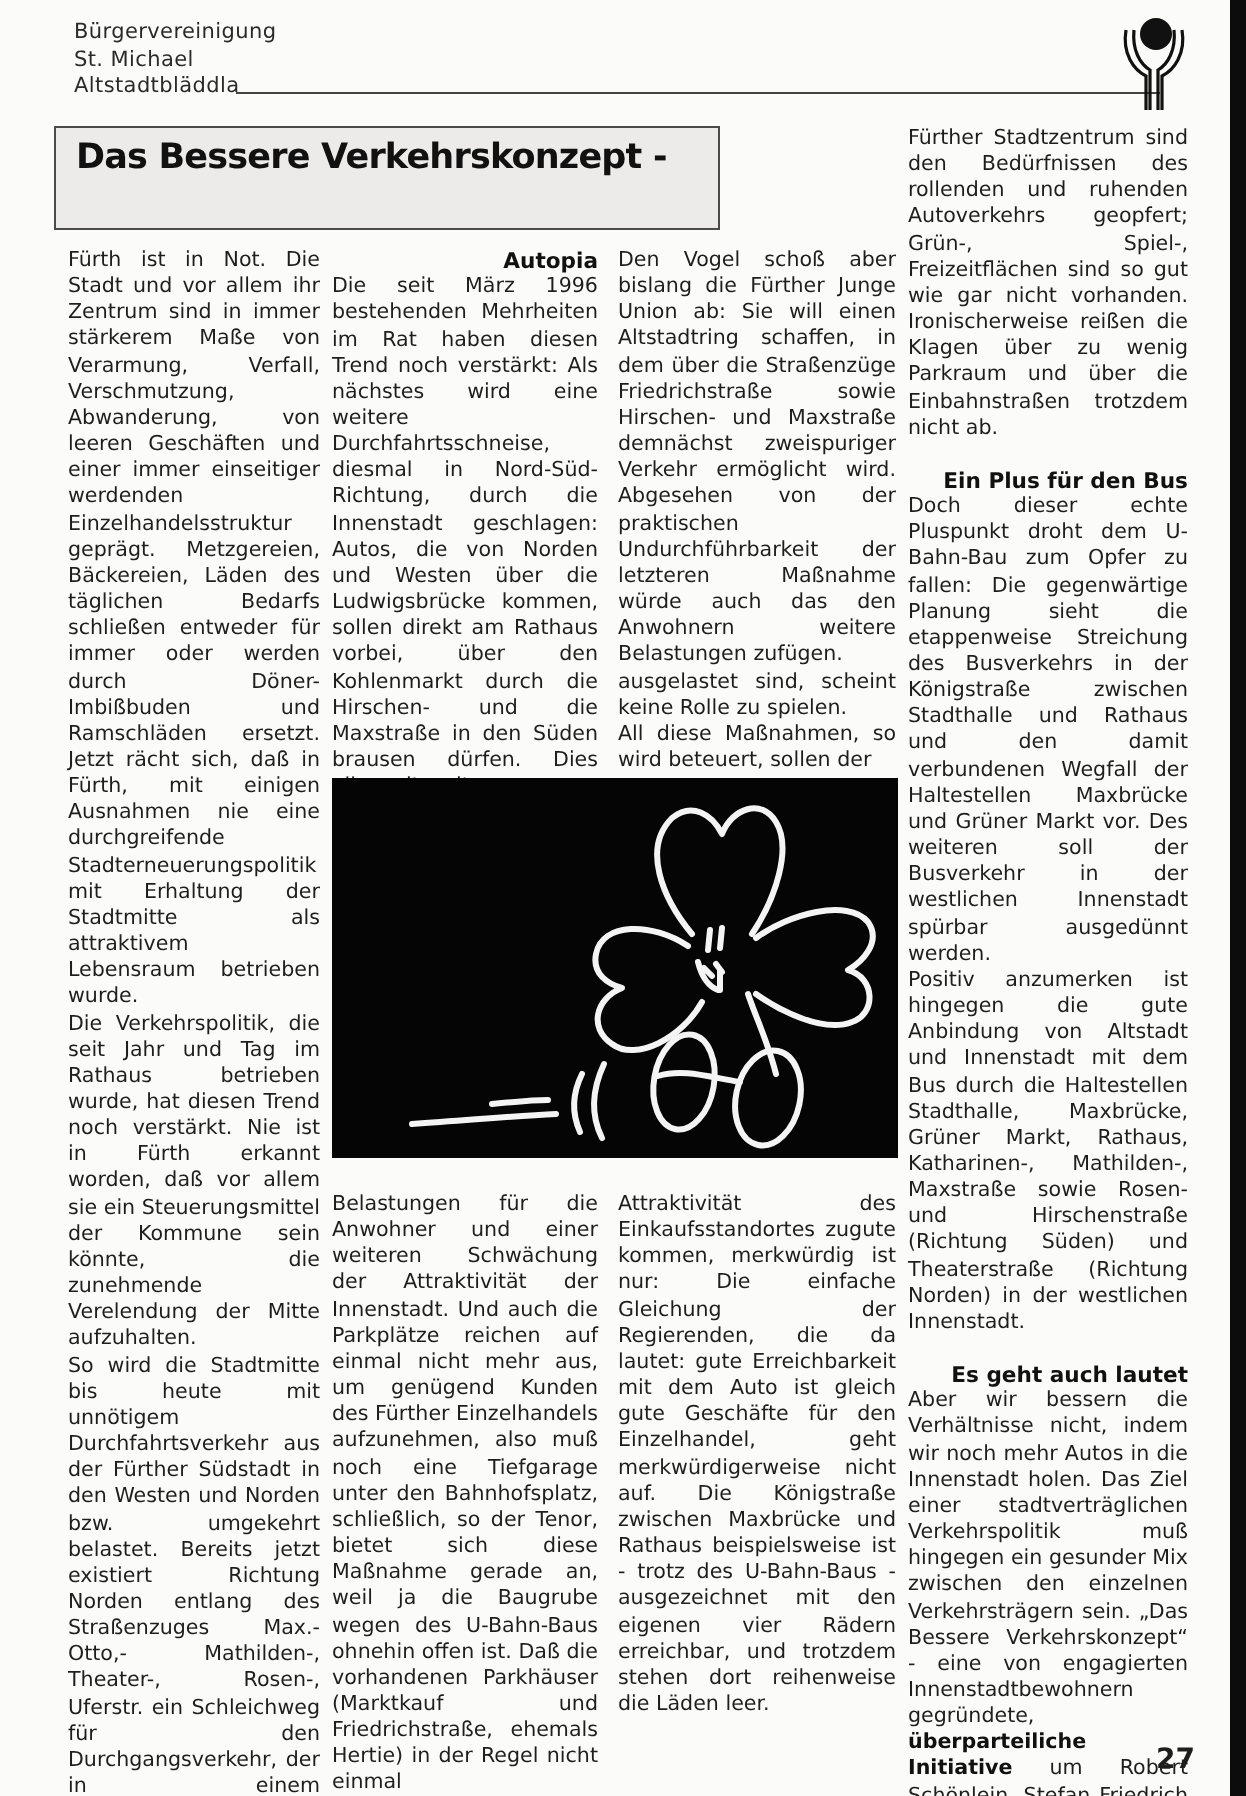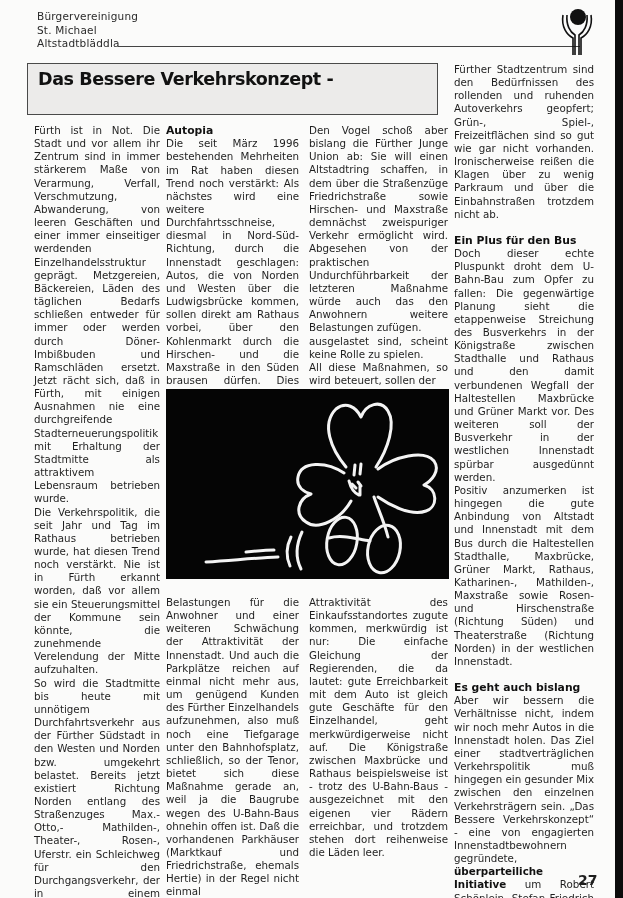"Das Bessere Verkehrskonzept -" .title-box { width: 411px -> 333px }
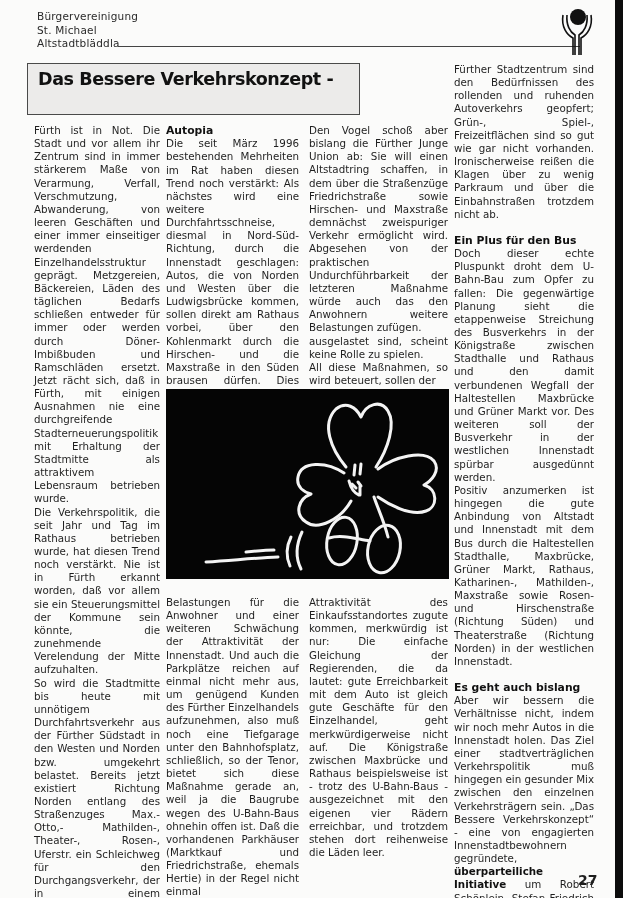"Autopia" .col h3 { text-align: left -> right }
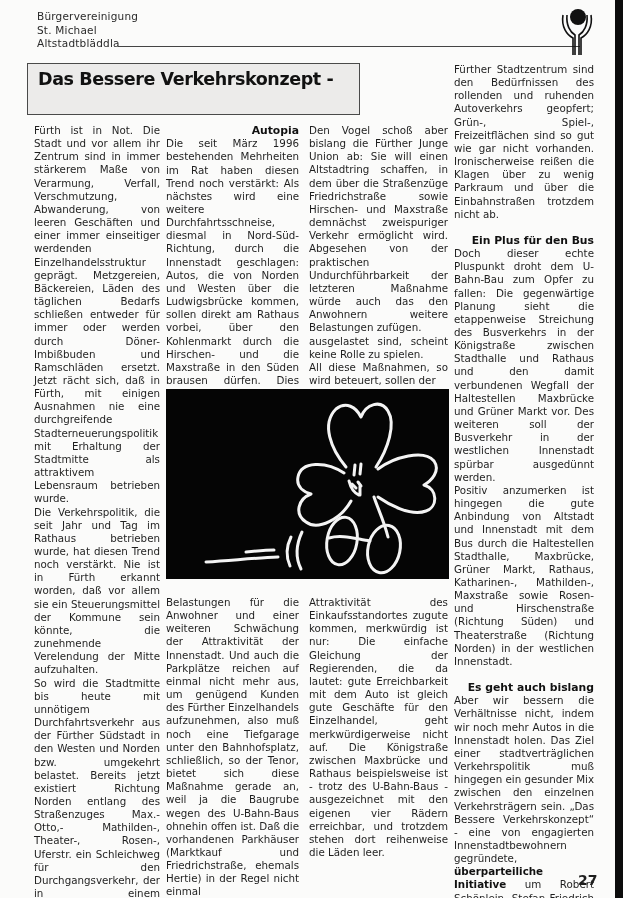"Es geht auch bislang" h3 { text: bislang -> lautet }
